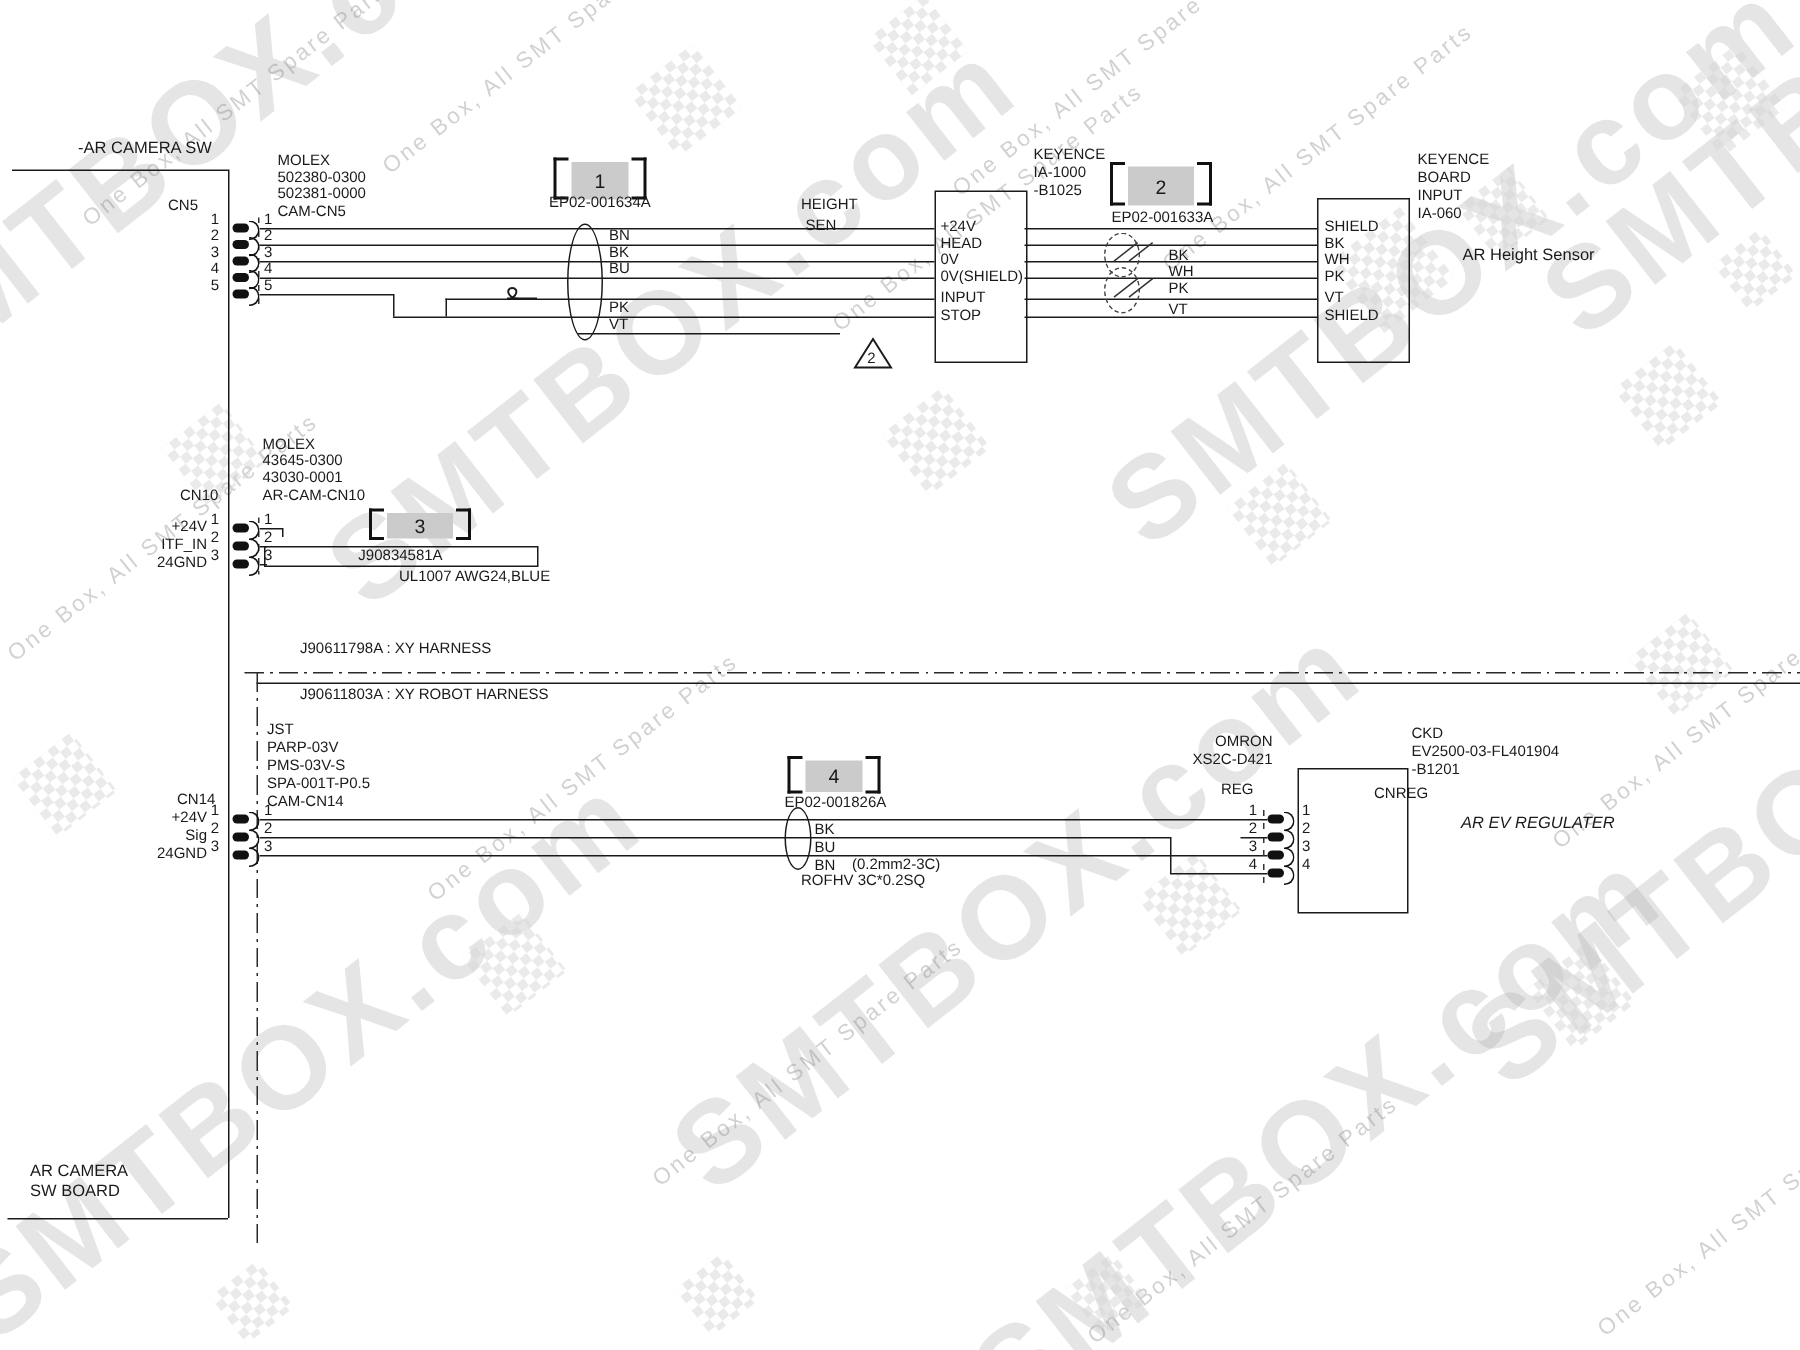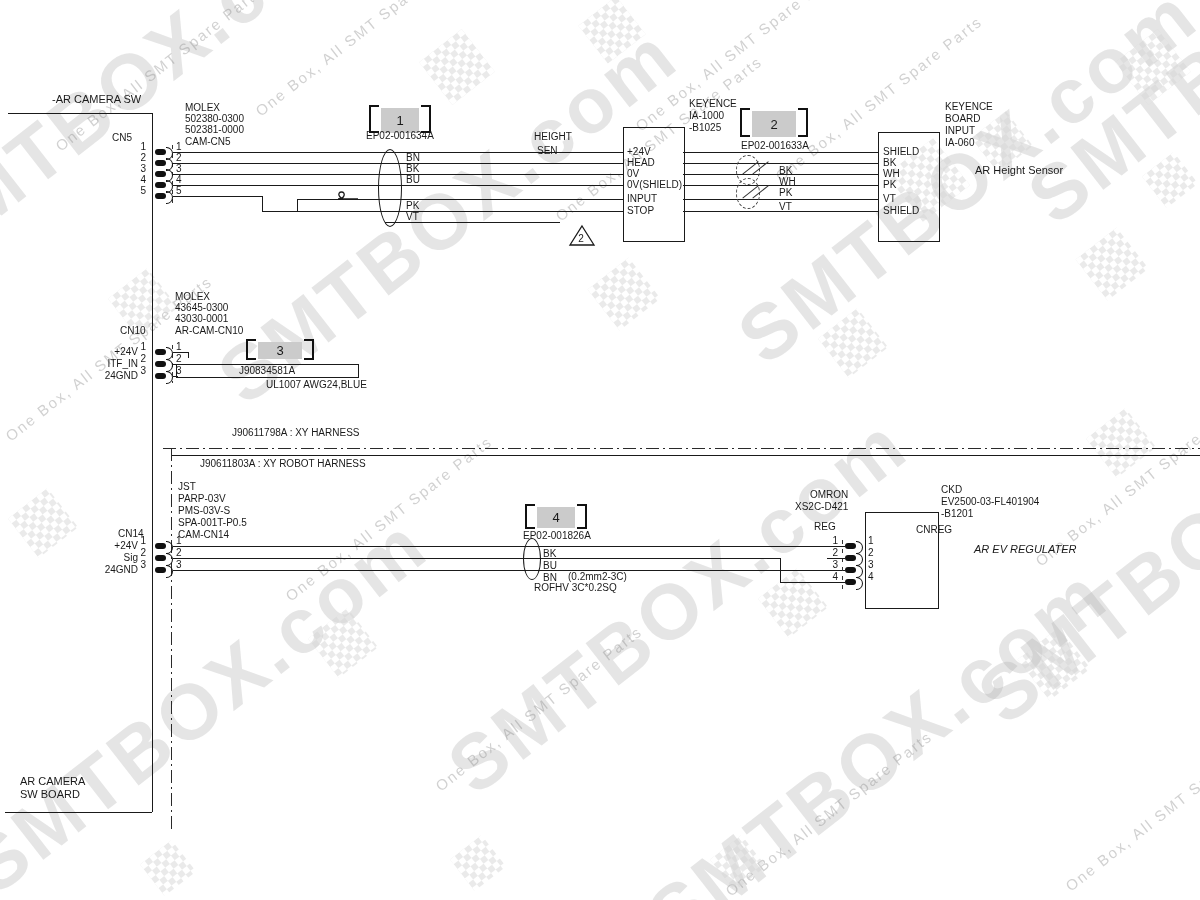"J90611798A : XY HARNESS" div.t { margin-left: 32px -> none }
